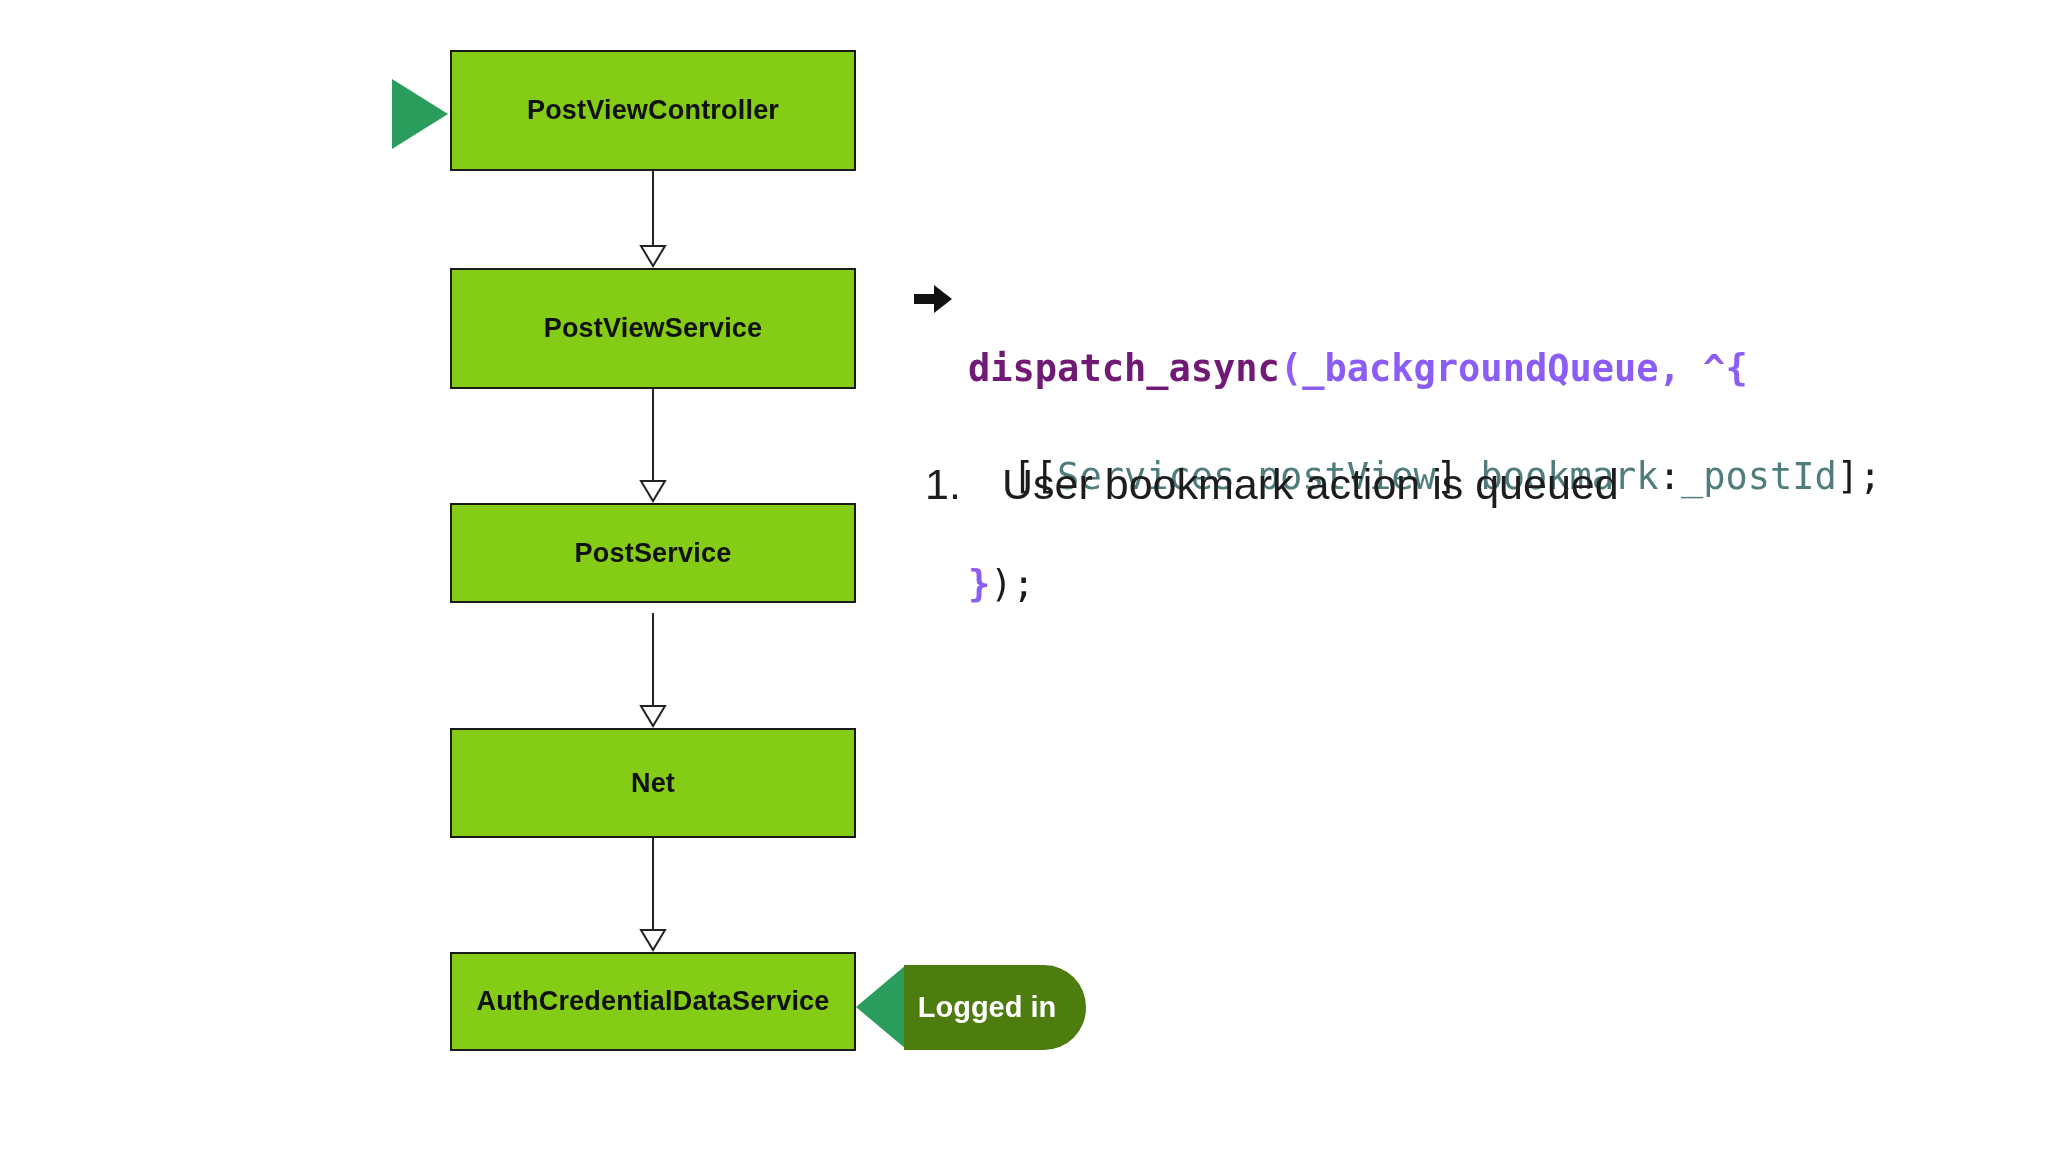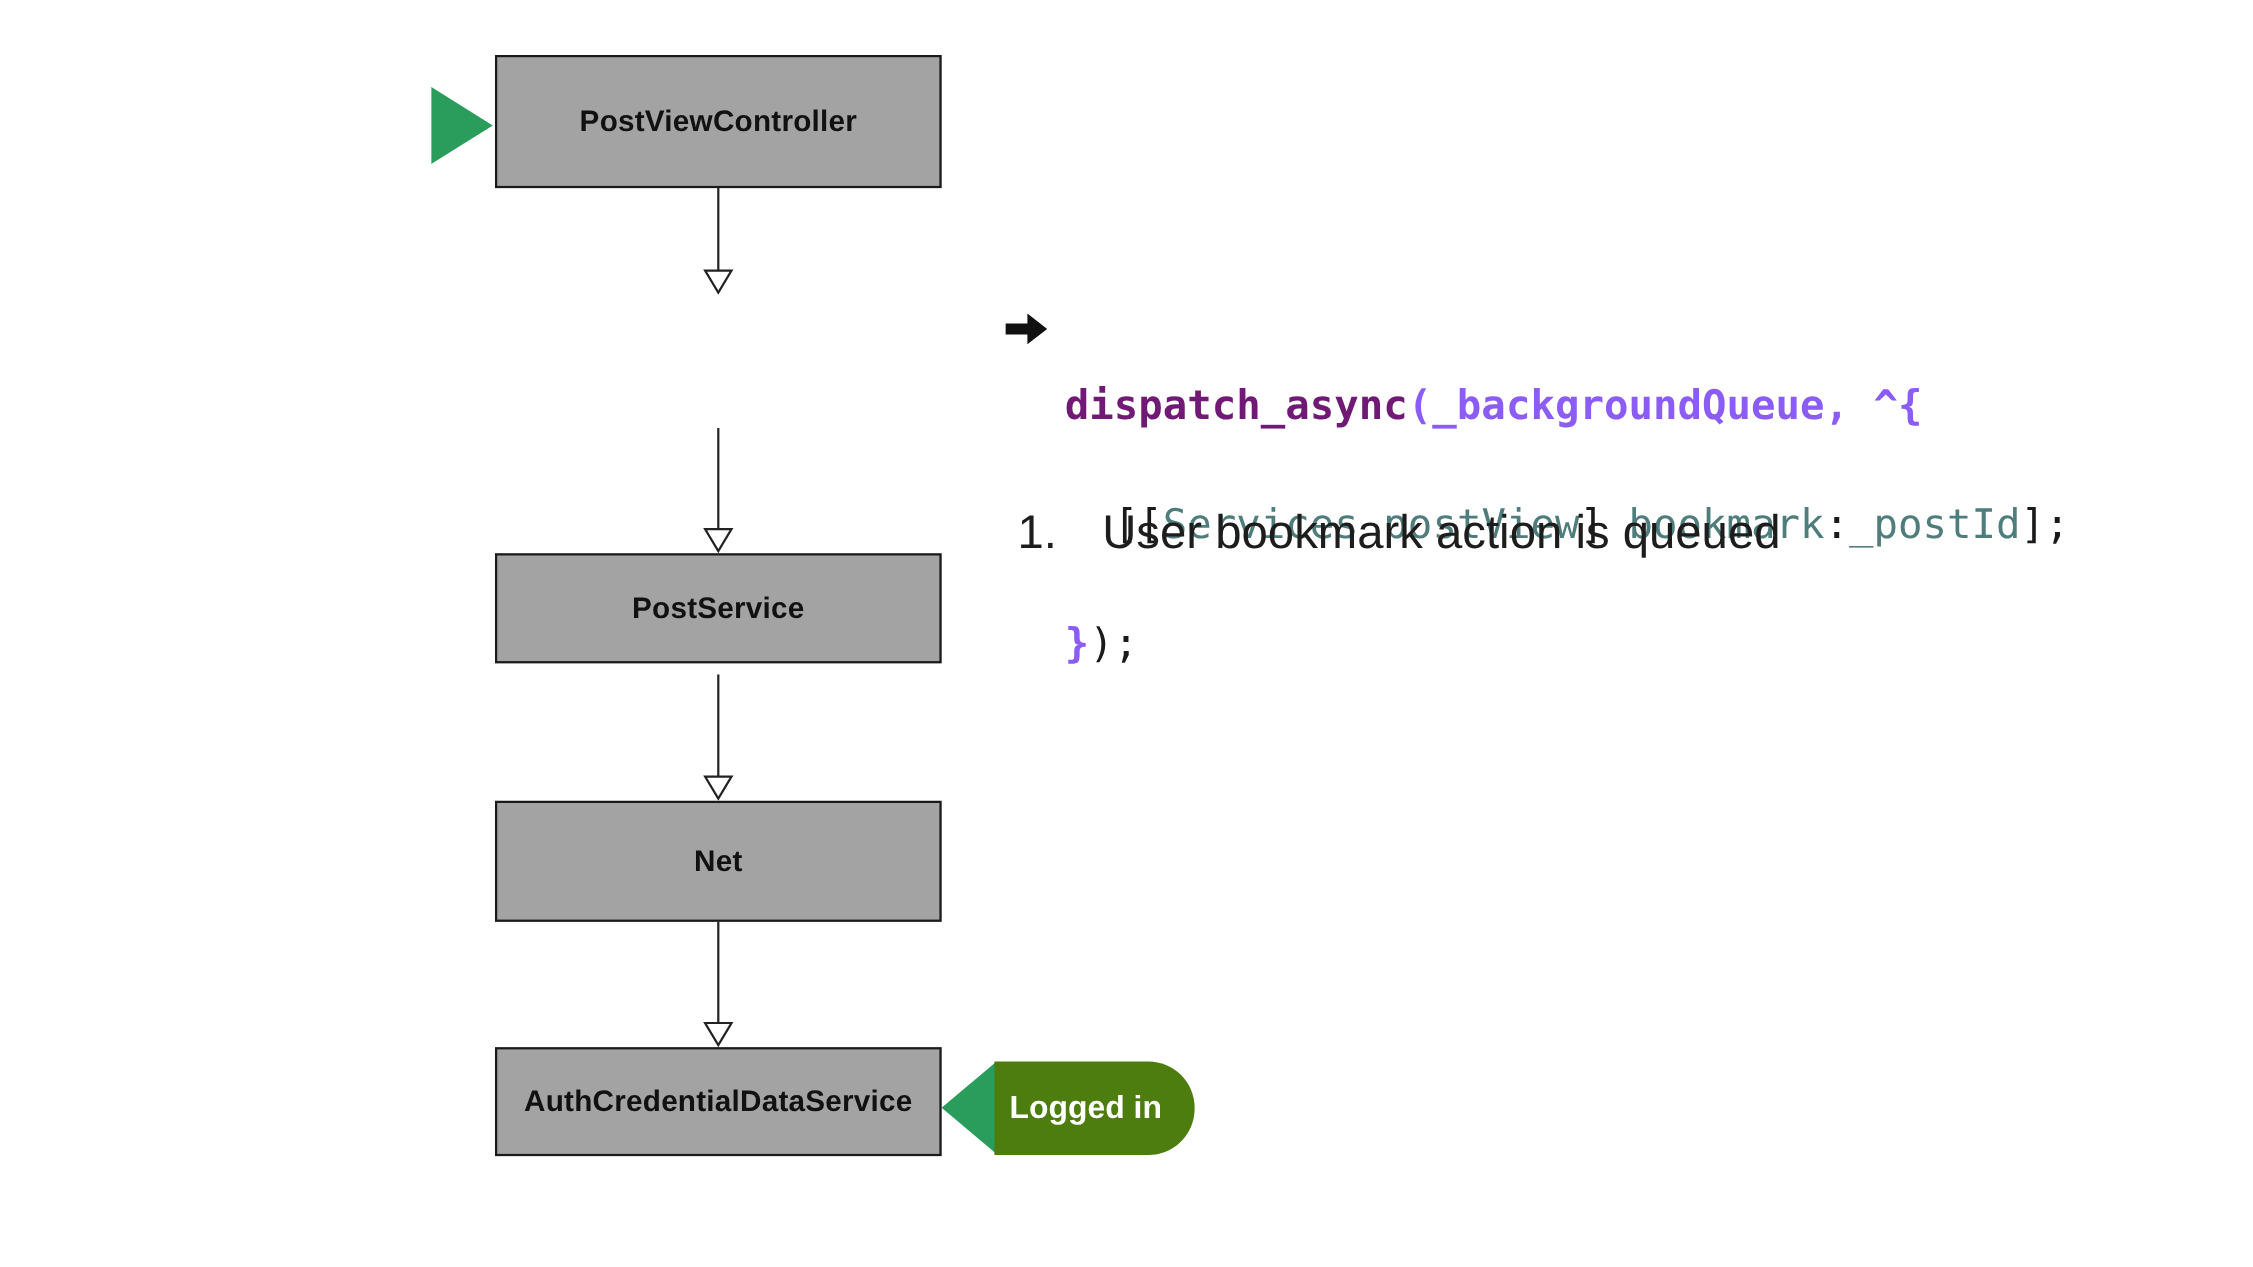"PostViewController" .box { background: #a3a3a3 -> #84cc16 }
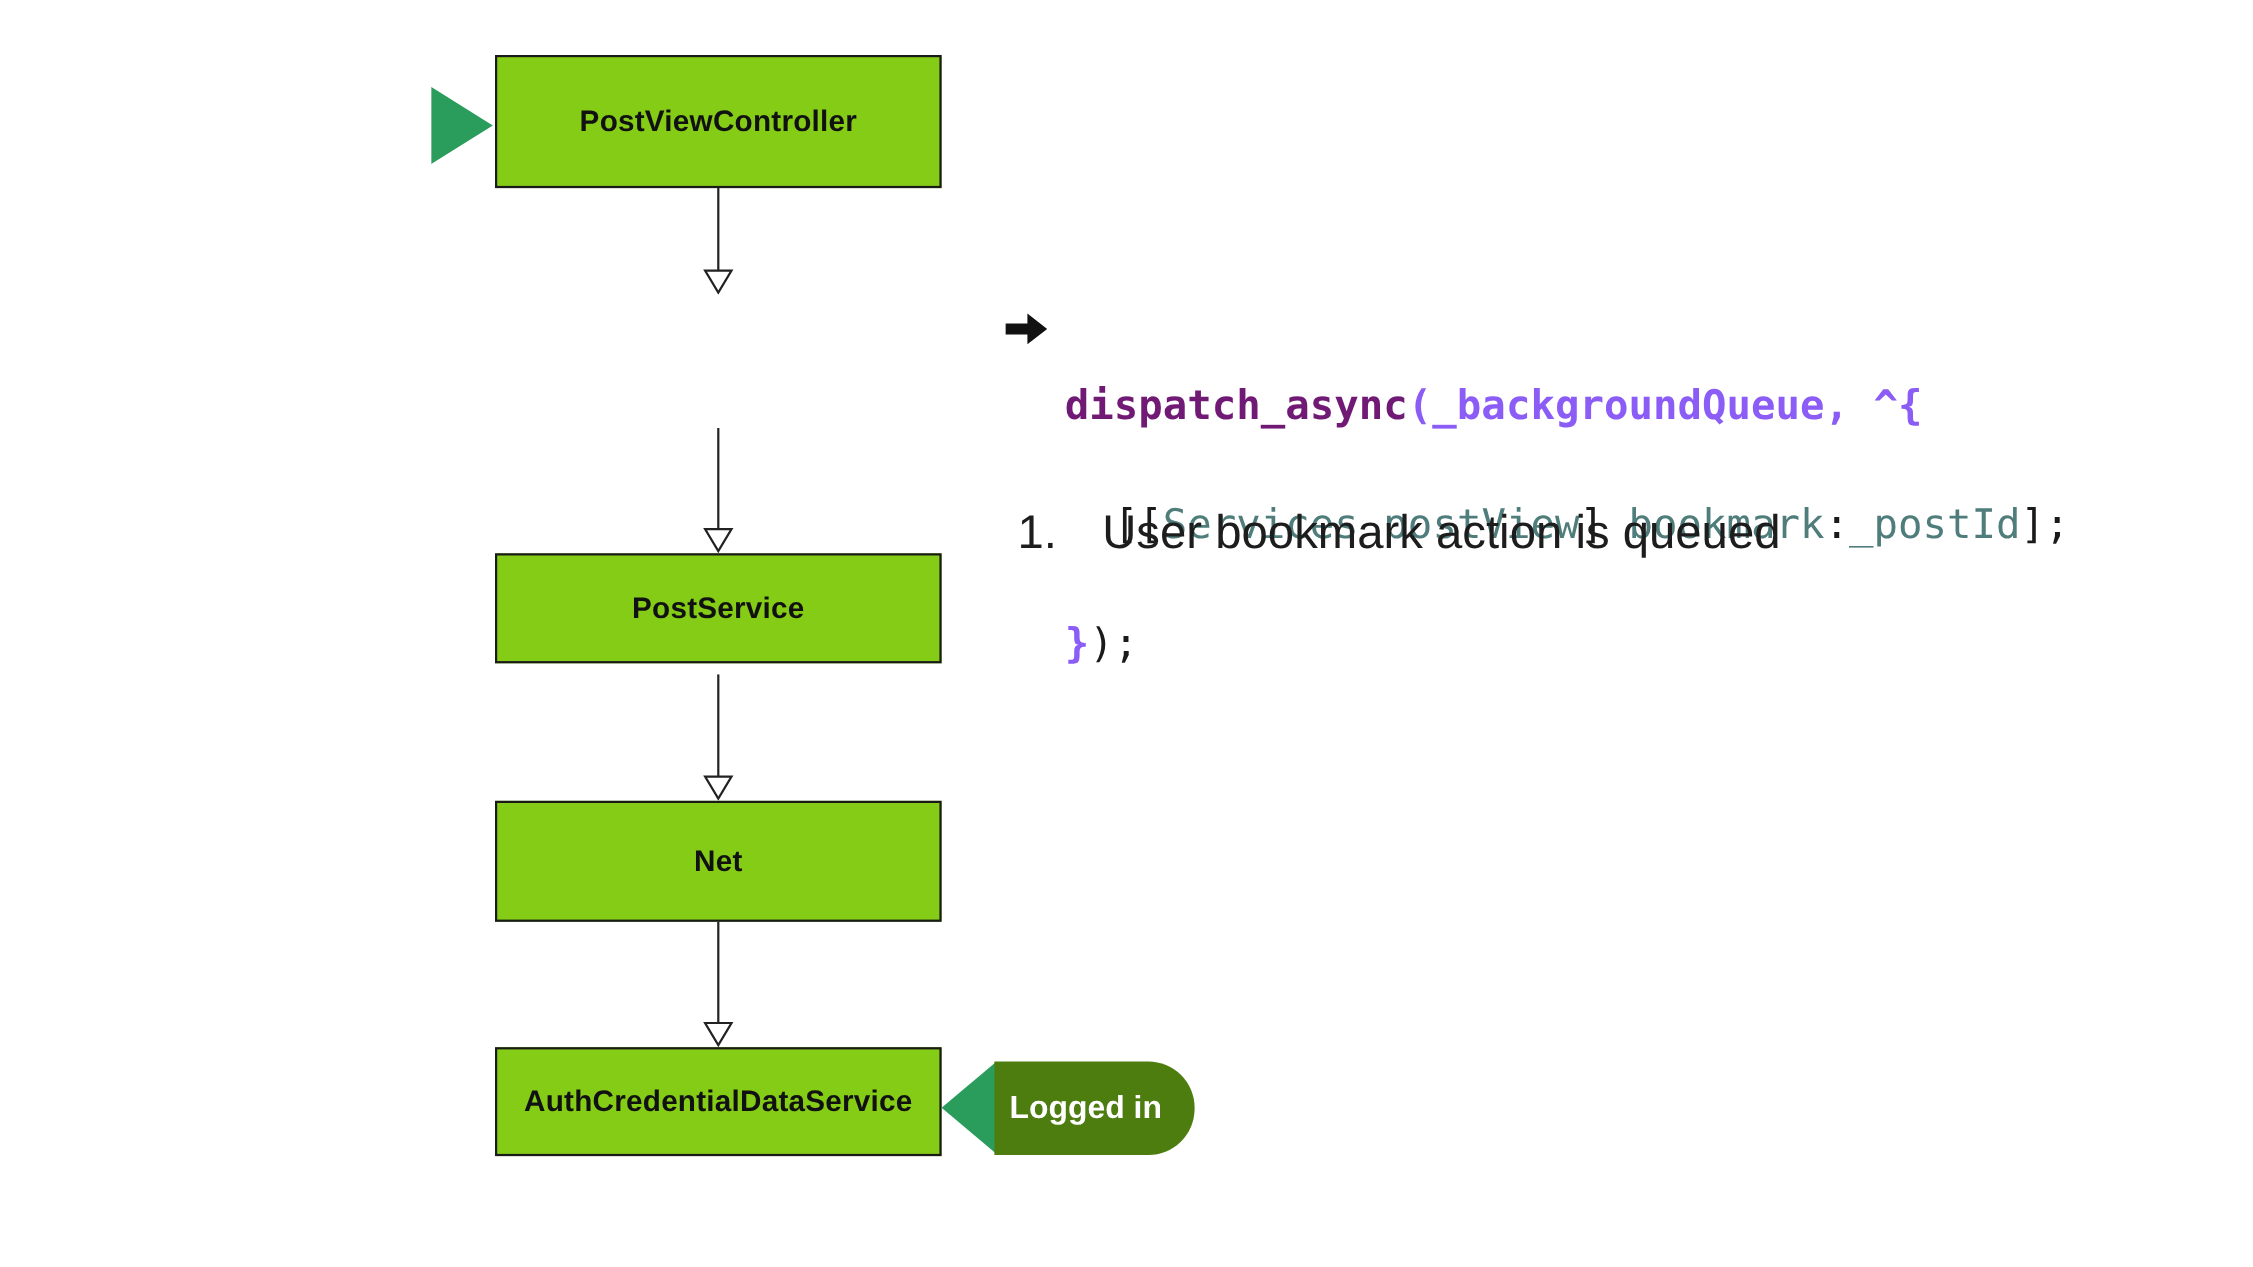"PostViewService" div.box { html: none -> <div> <span>PostViewService</span> </div> }
